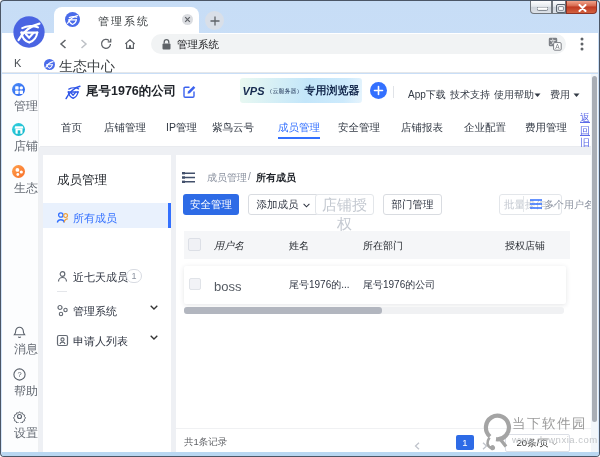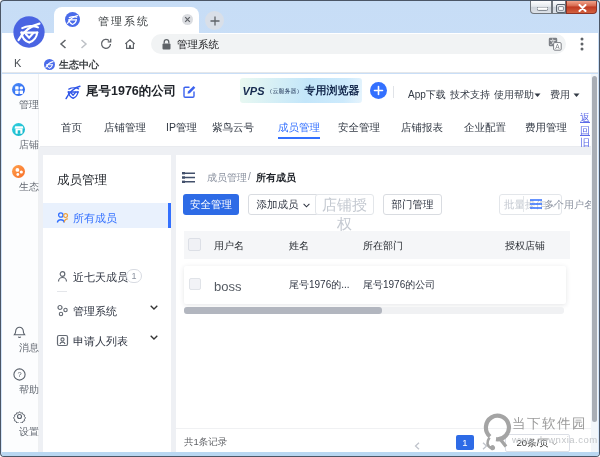"生态中心" span.abs { font-size: 10px -> 14px; font-weight: bold -> none }
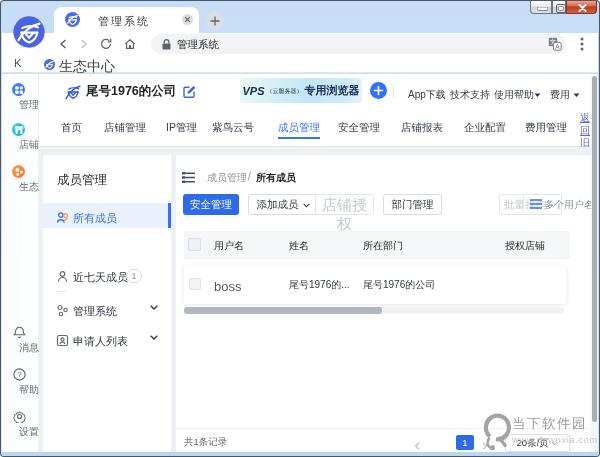"管理" .slabel { font-size: 10px -> 12px; padding-left: none -> 12px; text-align: right -> left }
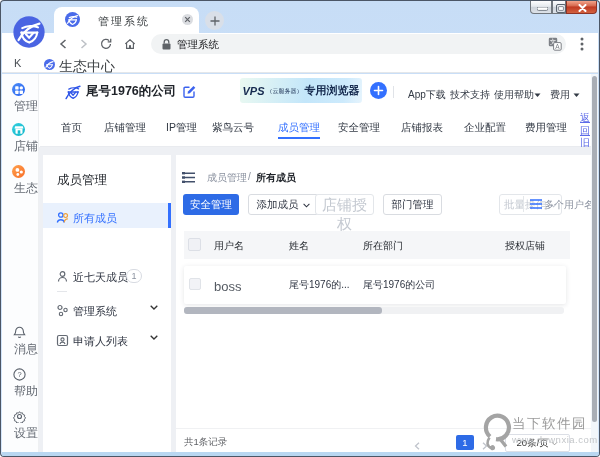"用户名" span.abs { font-style: none -> italic }
